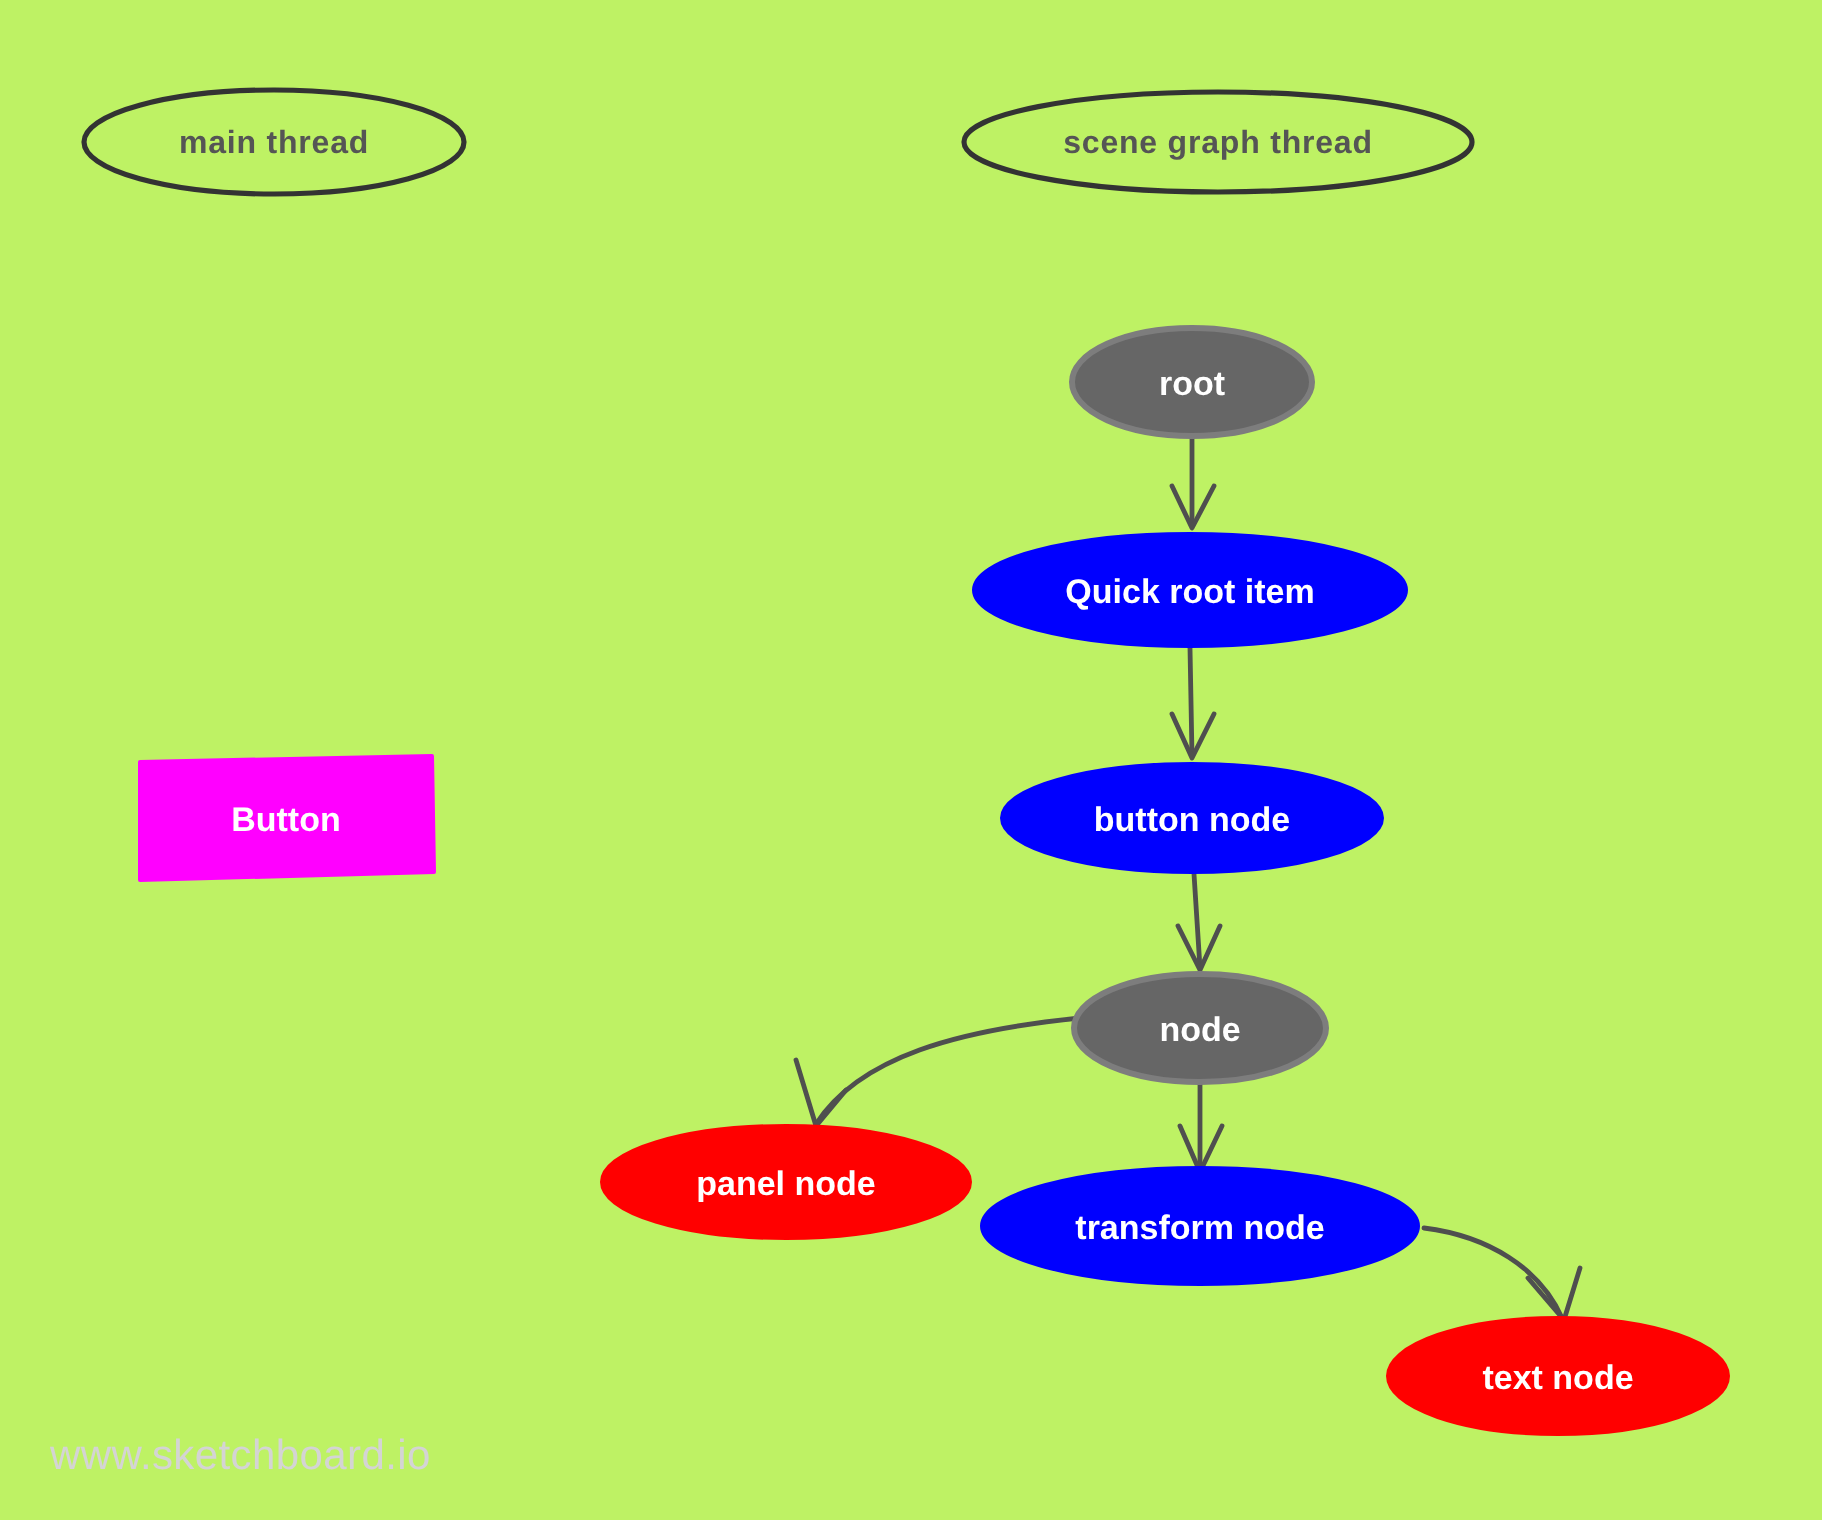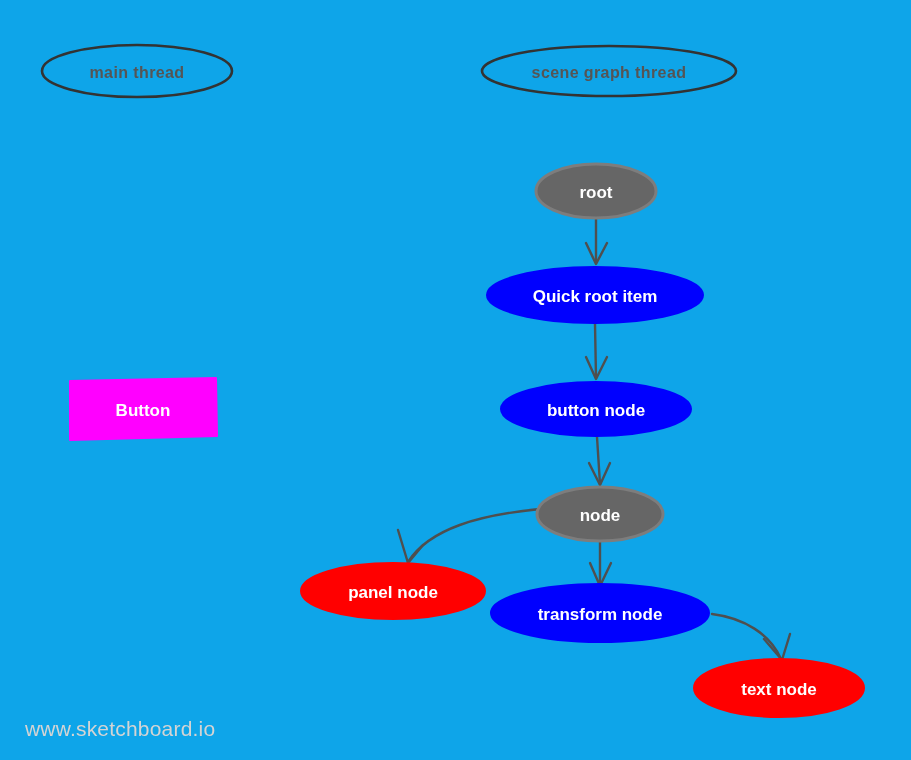"main thread" #canvas { background: #0ea5e9 -> #bef264 }
